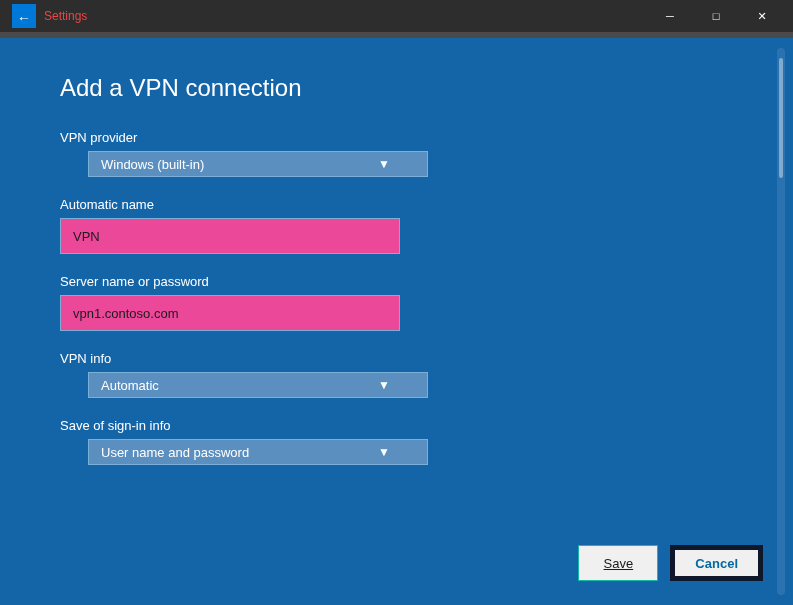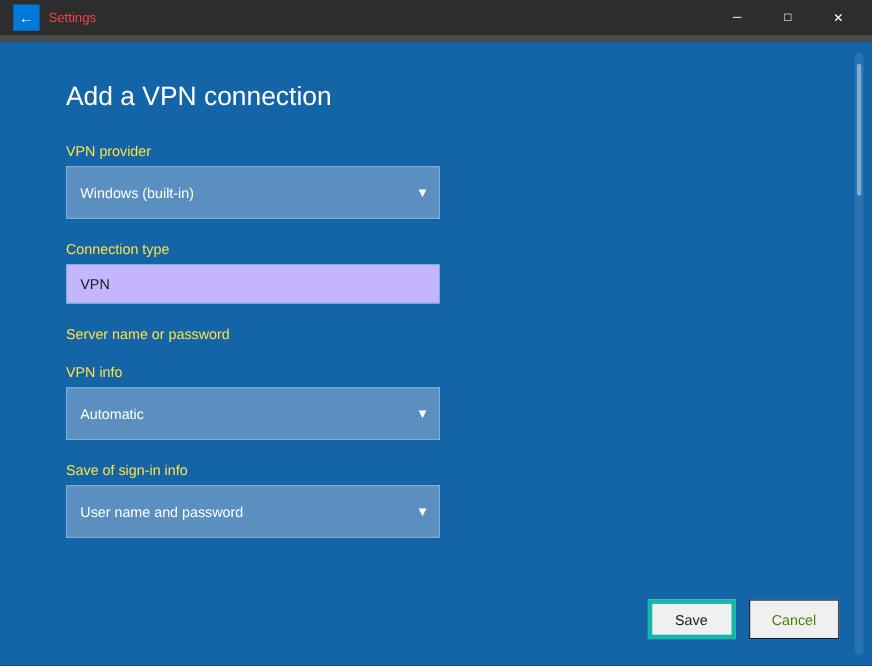"VPN provider" .field-label { color: #fde047 -> #ffffff }
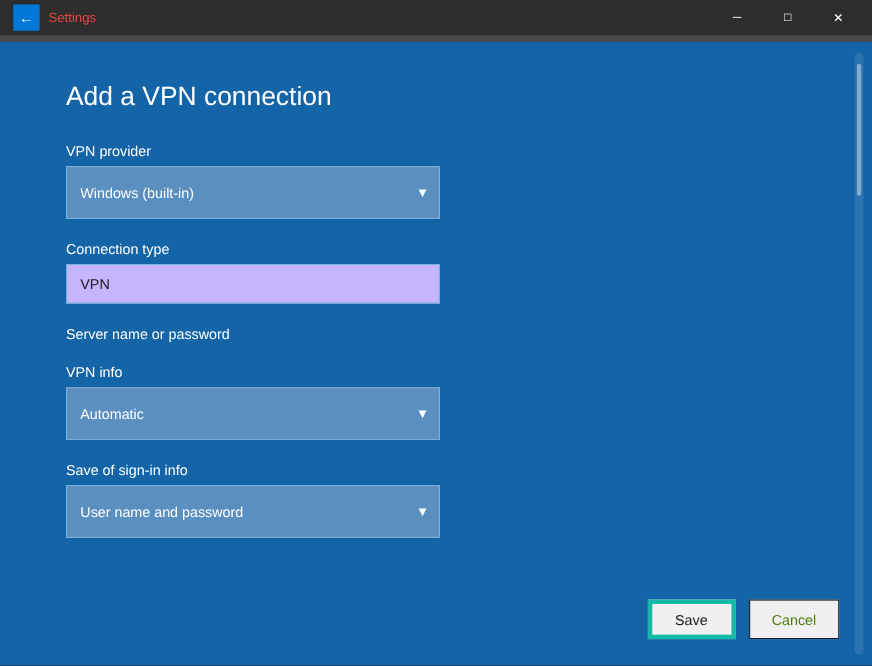"Windows (built-in)" .select-wrapper select { height: 48px -> 26px; margin-left: none -> 28px }
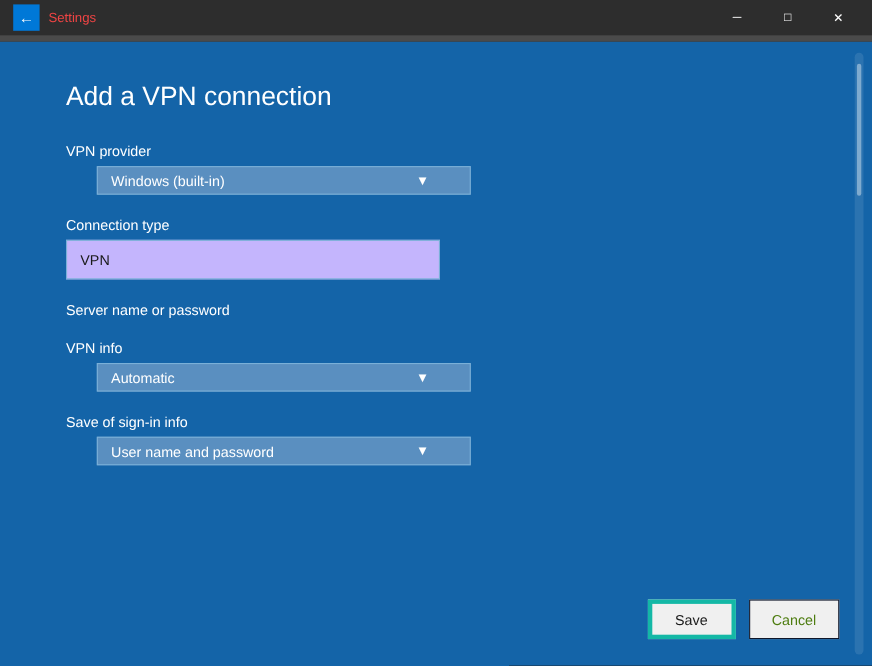"Connection type" label.field-label { text: Connection type -> Automatic name }
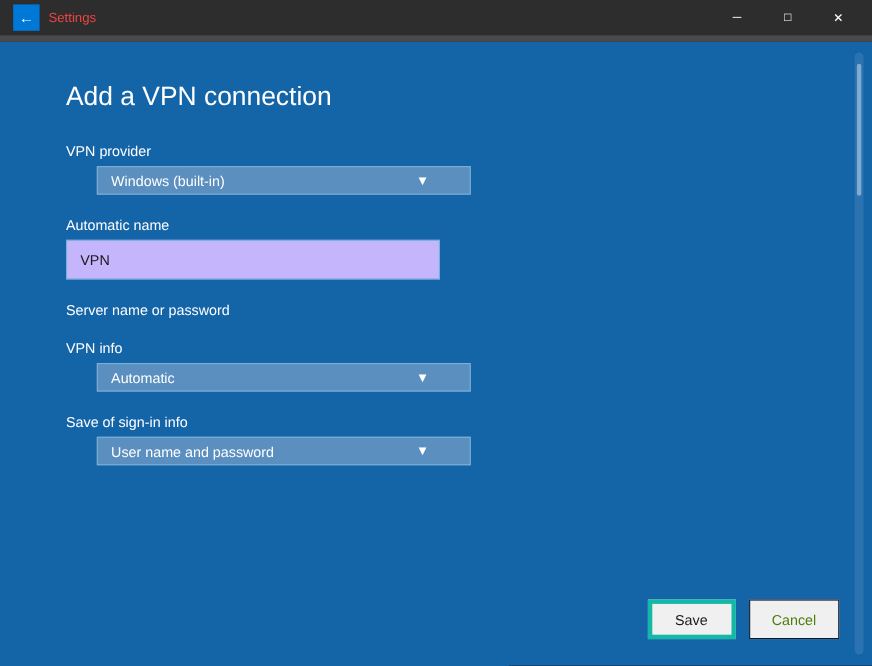"VPN" .form-input { background: #c4b5fd -> #ec4899 }
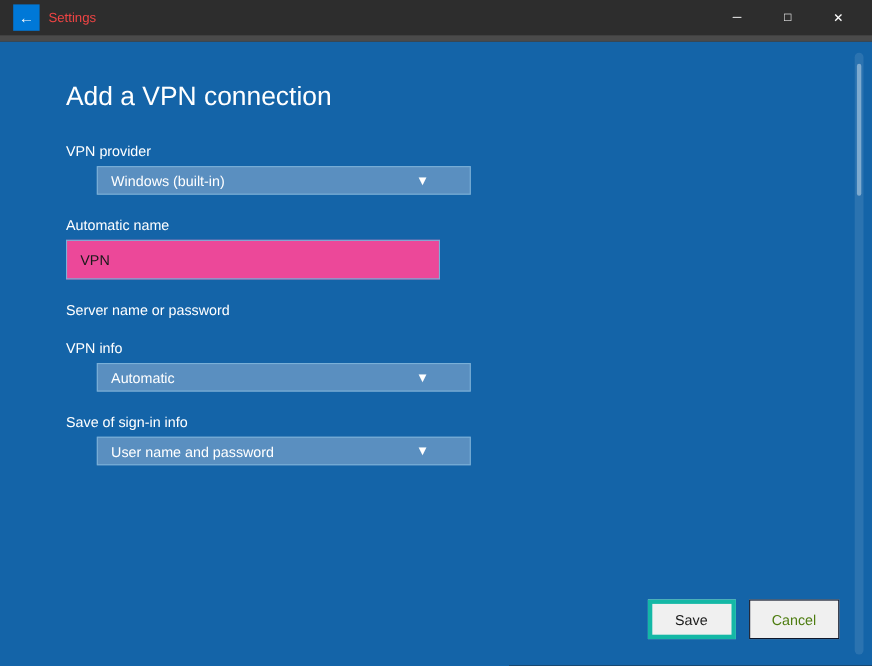"vpn1.contoso.com" input.form-input { html: none -> <input> }
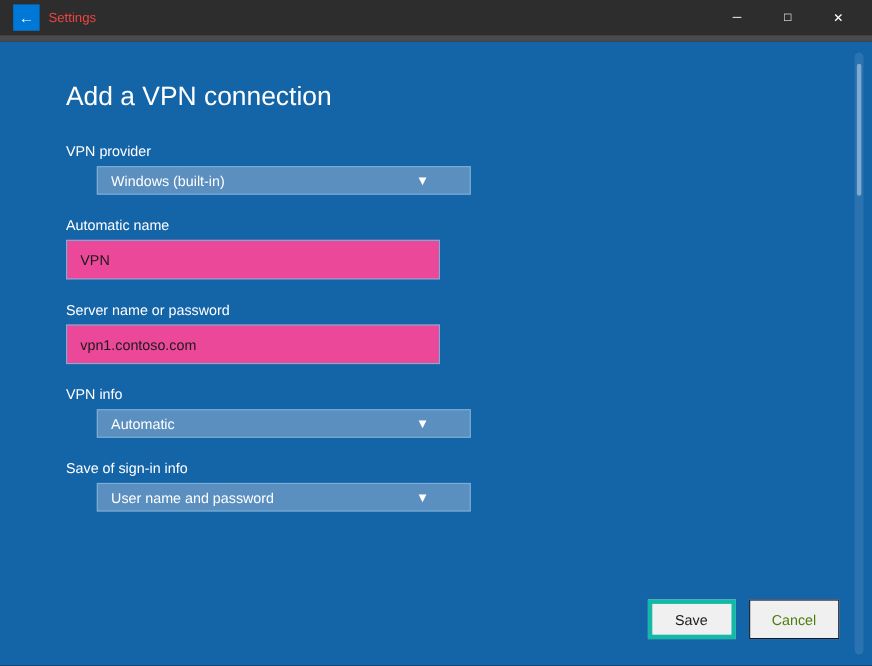"Save" .btn-save { border: 4px solid #14b8a6 -> 1px solid #14b8a6; text-decoration: none -> underline }
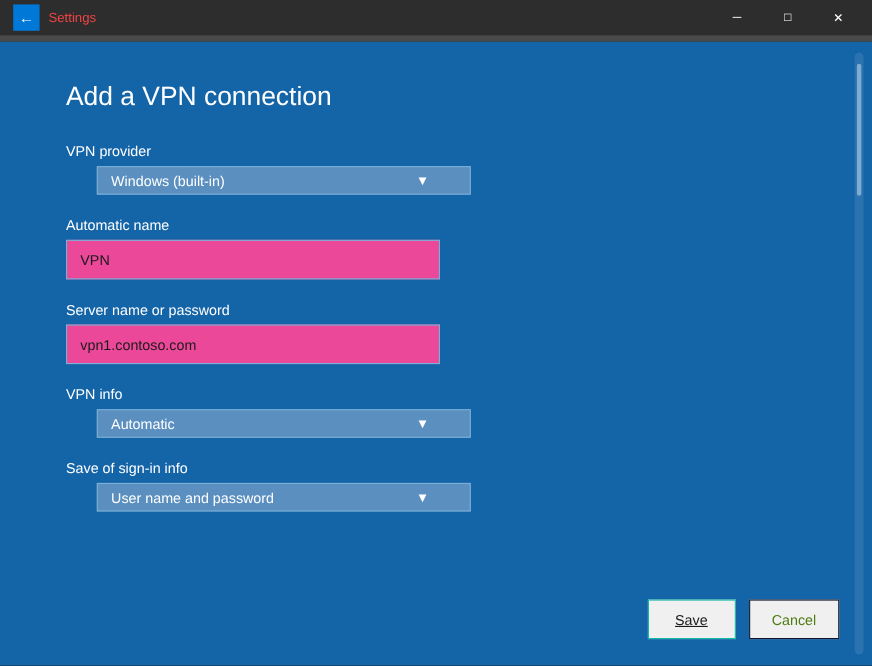"Cancel" .btn-cancel { border: 1px solid #0f172a -> 5px solid #0f172a; color: #4d7c0f -> #0369a1; font-weight: none -> bold }
